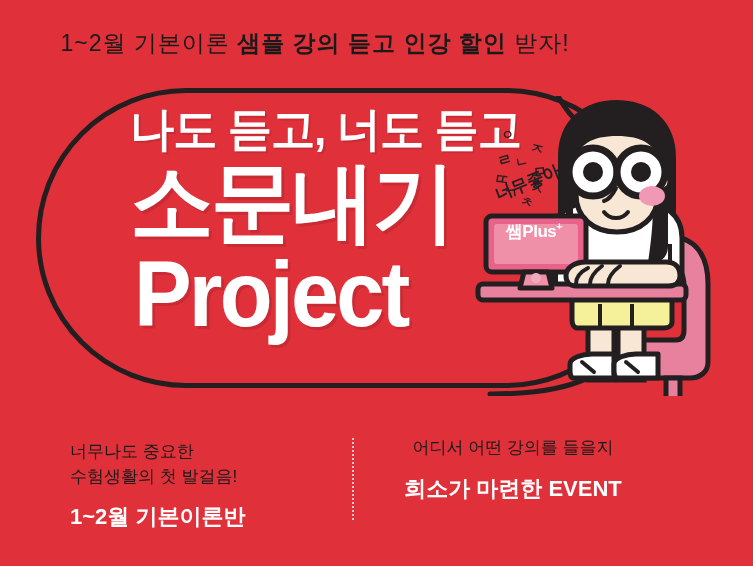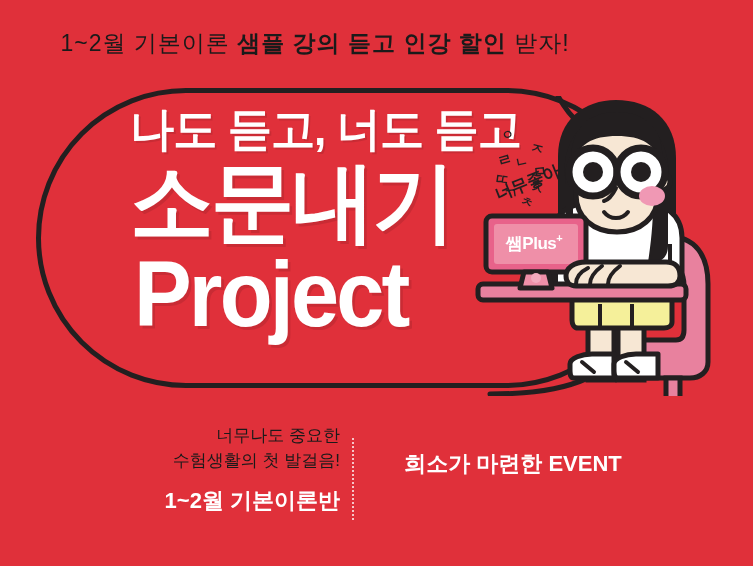"쌤Plus+" div { top: 232px -> 220px }
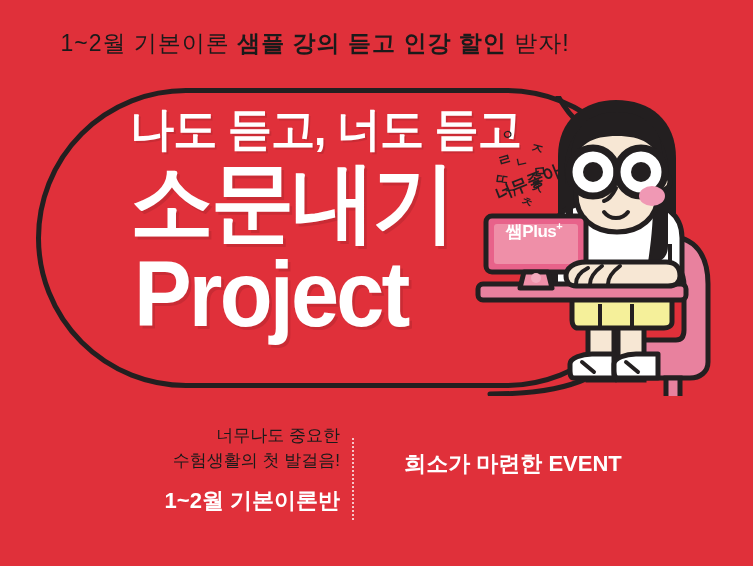"너무나도 중요한" #bottom-left { text-align: right -> left; top: 424px -> 440px }
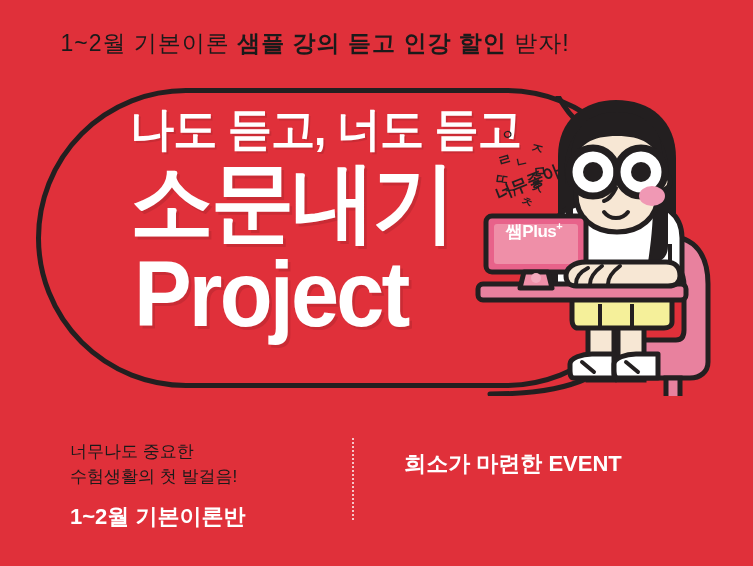"어디서 어떤 강의를 들을지" div.sub { html: none -> <div>어디서 어떤 강의를 들을지</div> }
